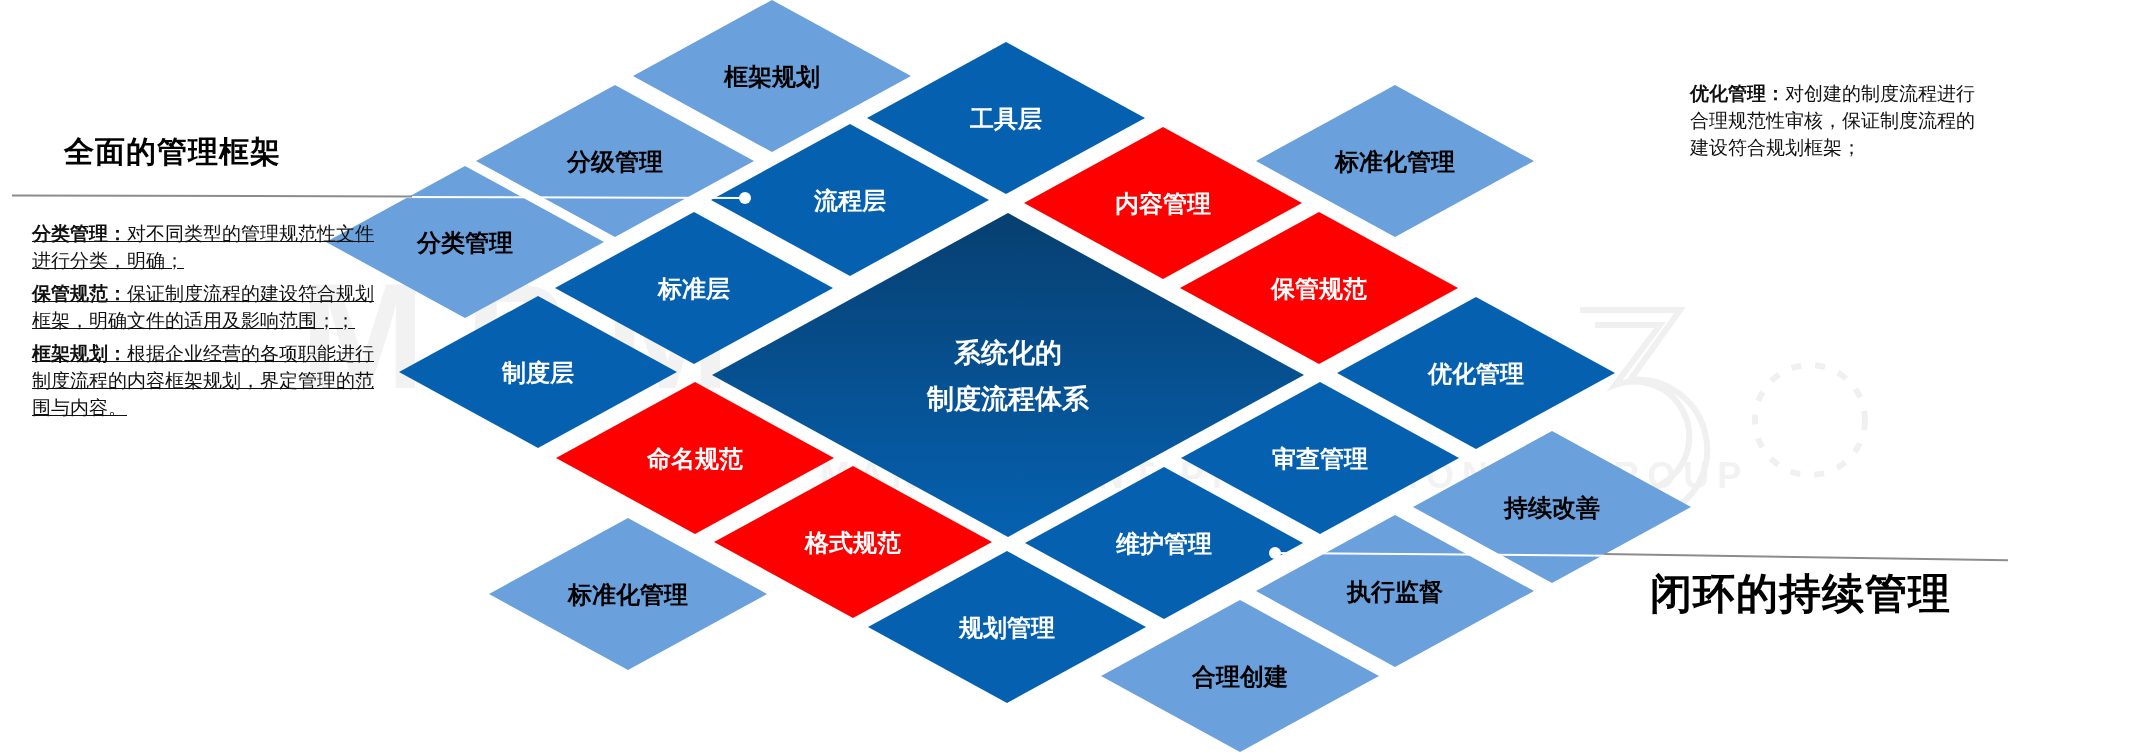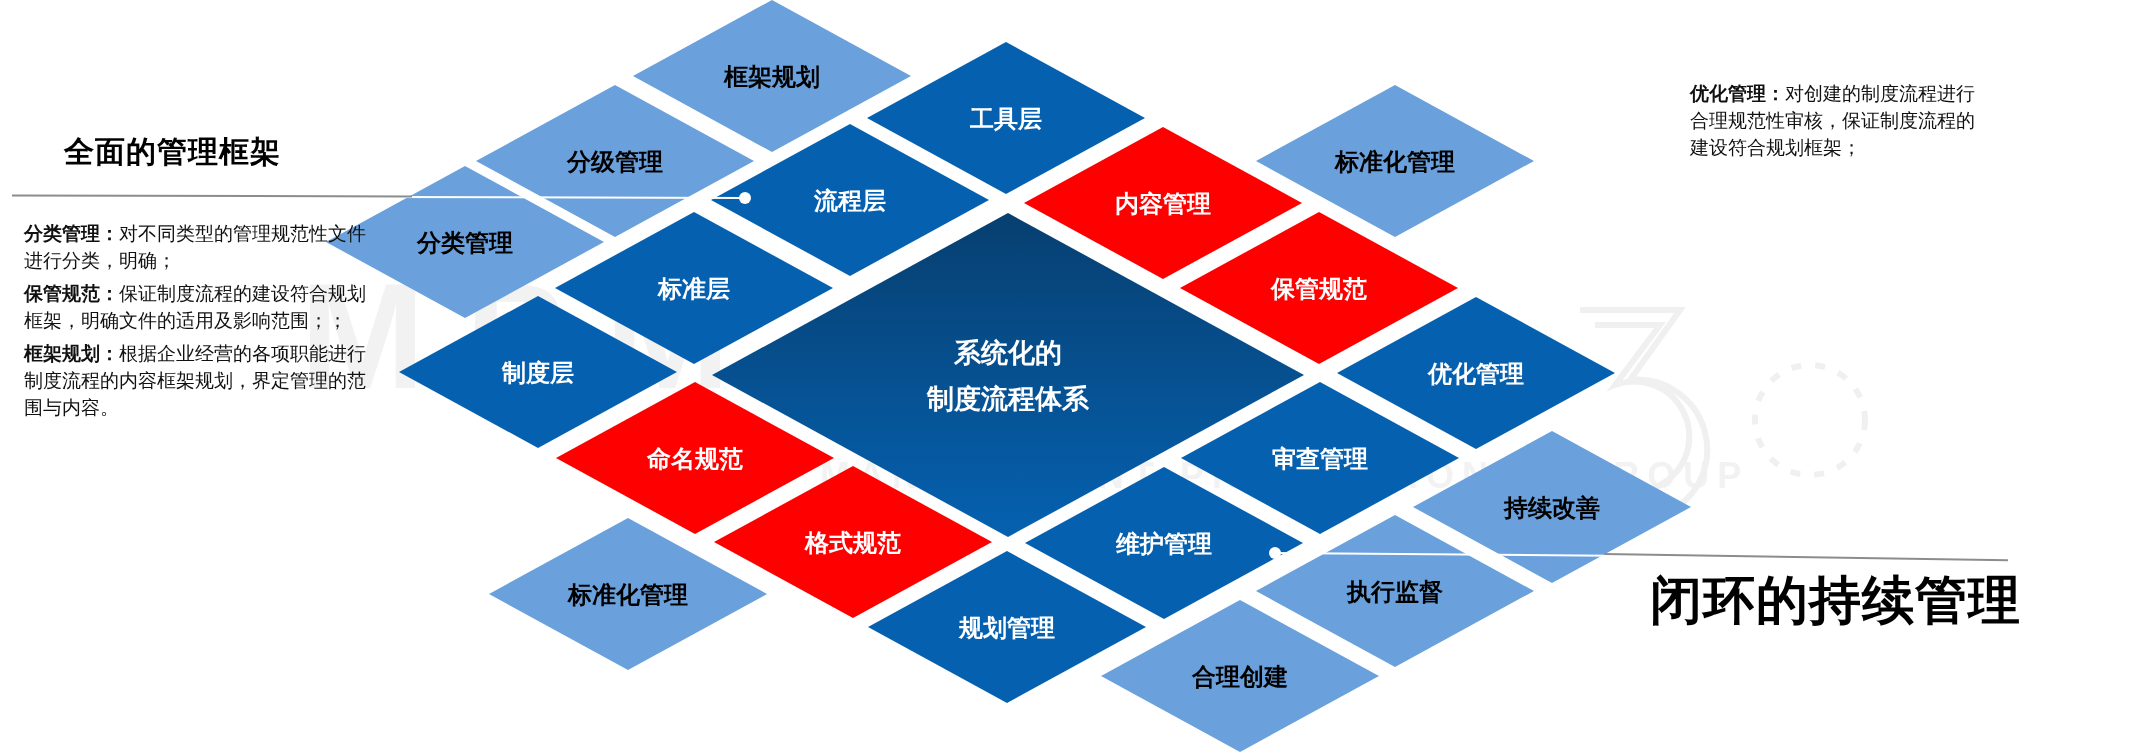"分类管理：对不同类型的管理规范性文件进行分类，明确；" .desc-left { left: 24px -> 32px; text-decoration: none -> underline }
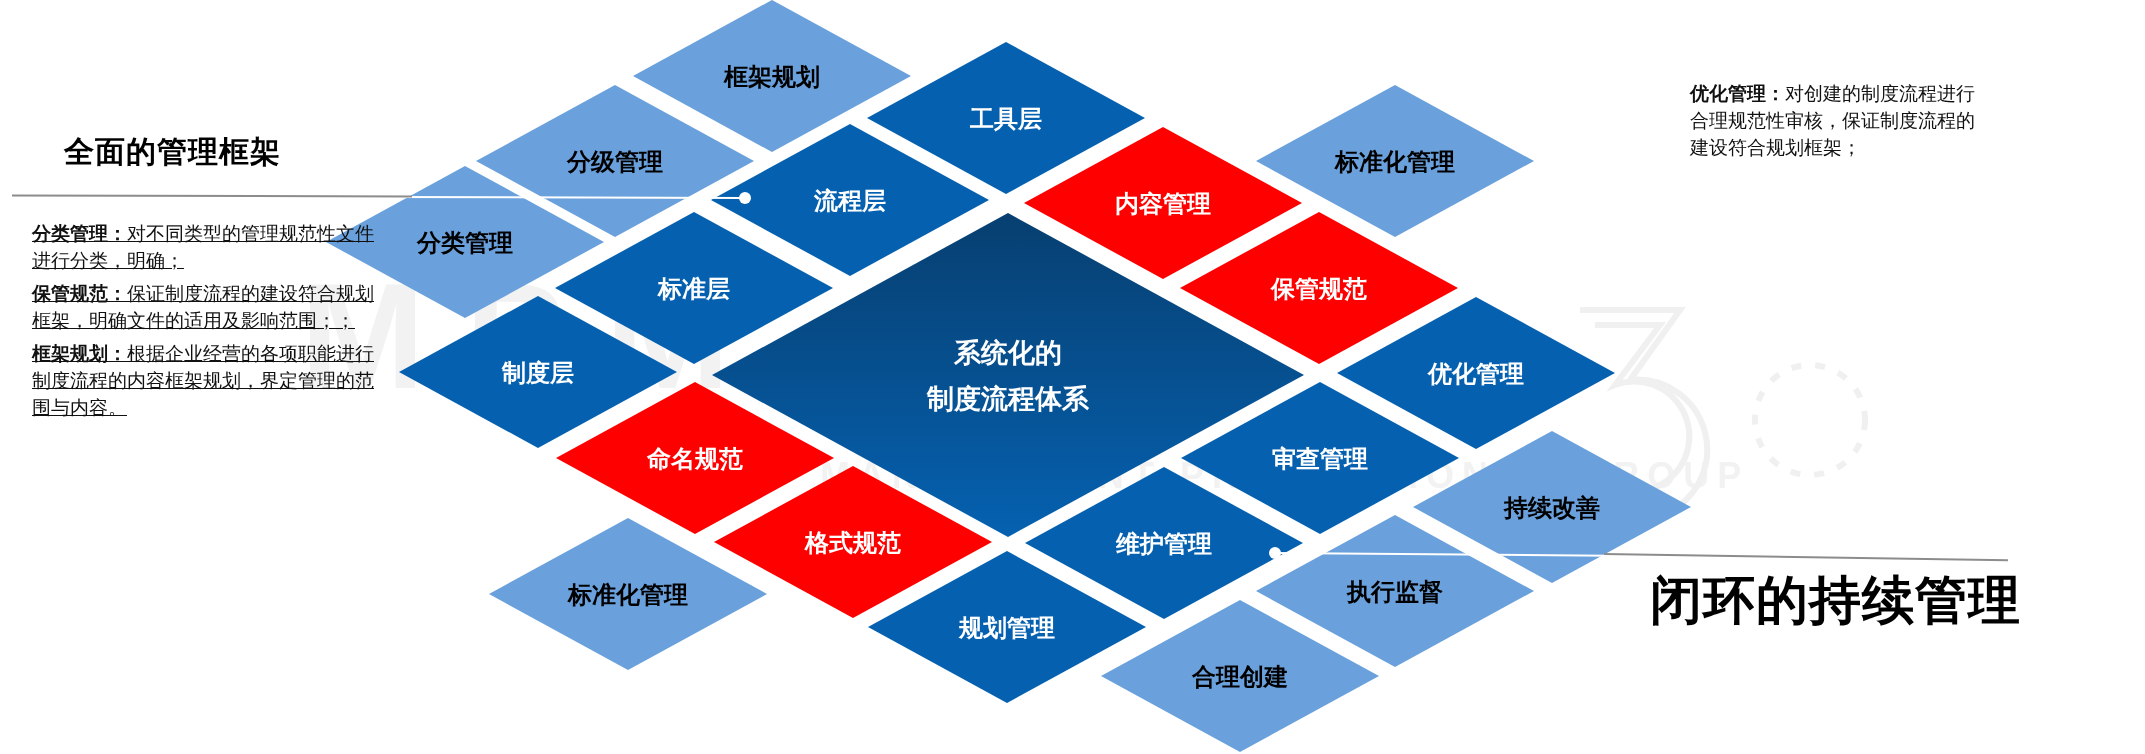"闭环的持续管理" .title-right { font-size: 52px -> 42px }
